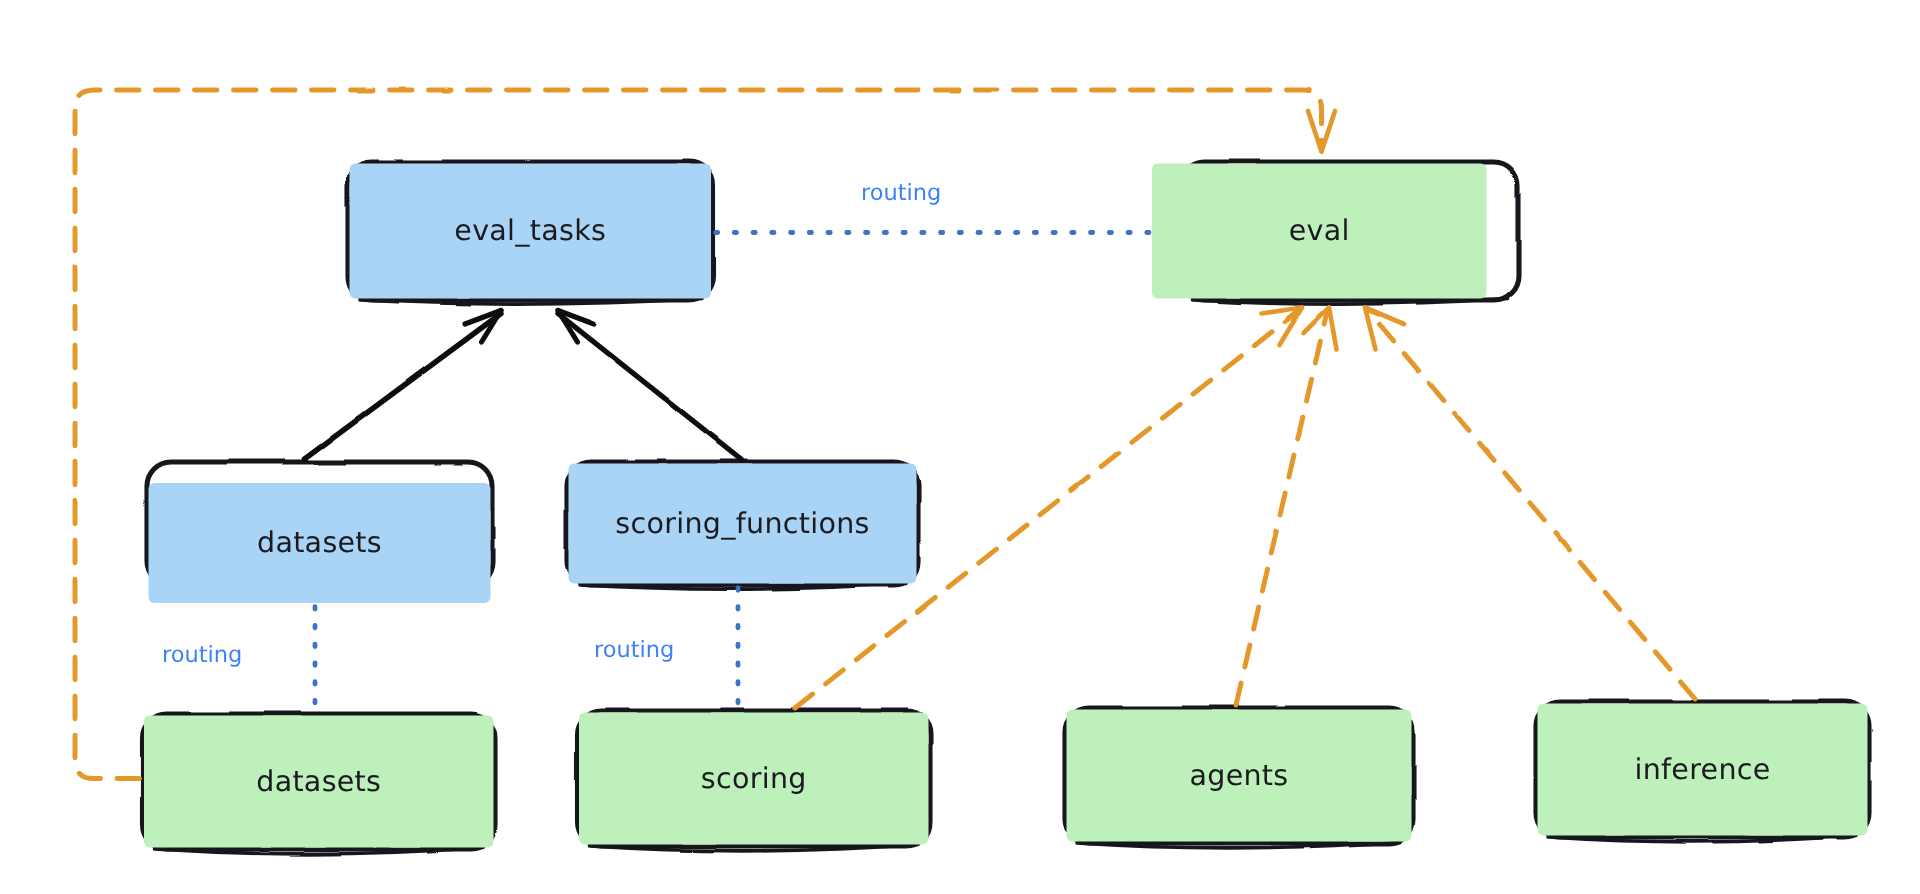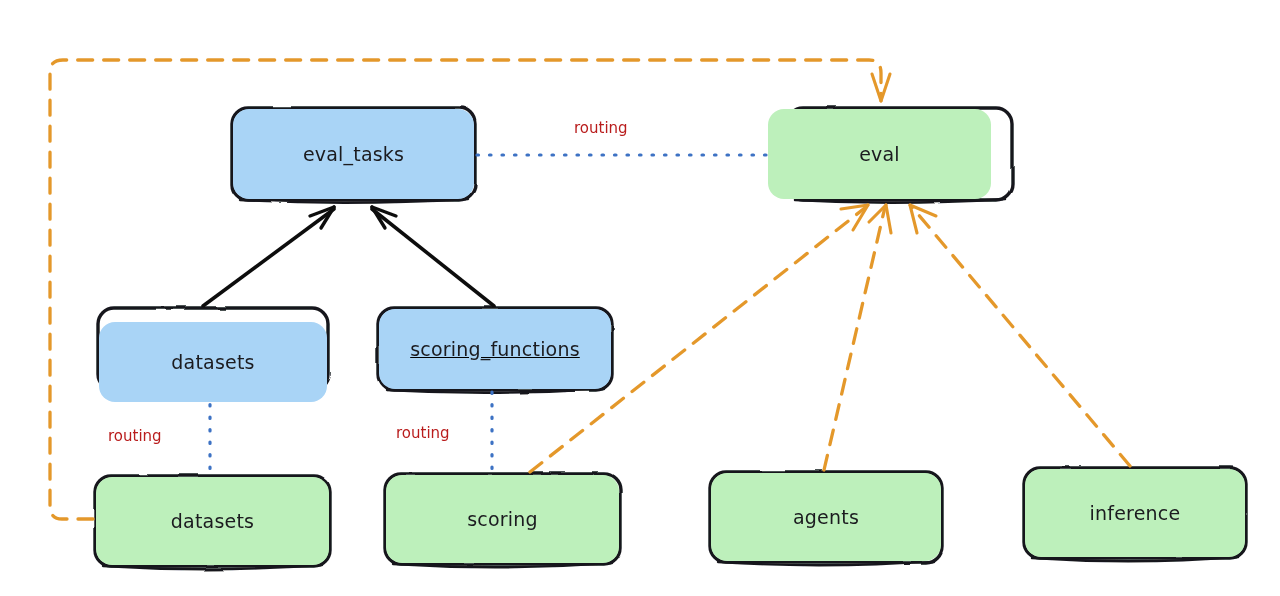"routing" .edge-label { color: #b91c1c -> #3b82f6 }
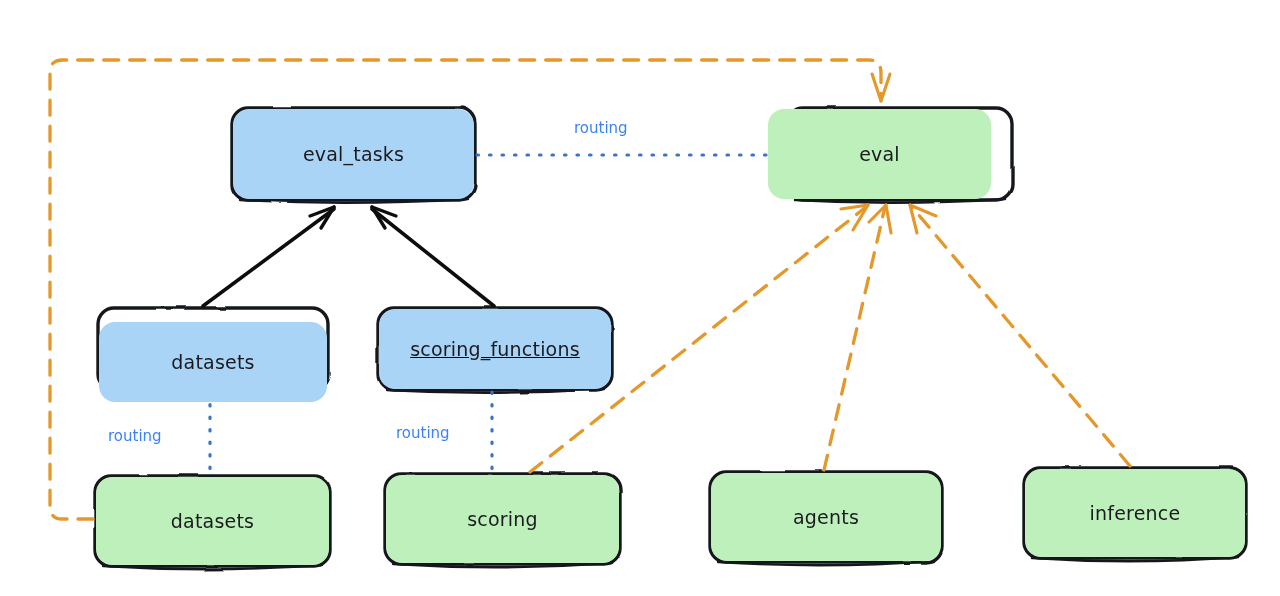"eval_tasks" .node { border-radius: 16px -> 4px }
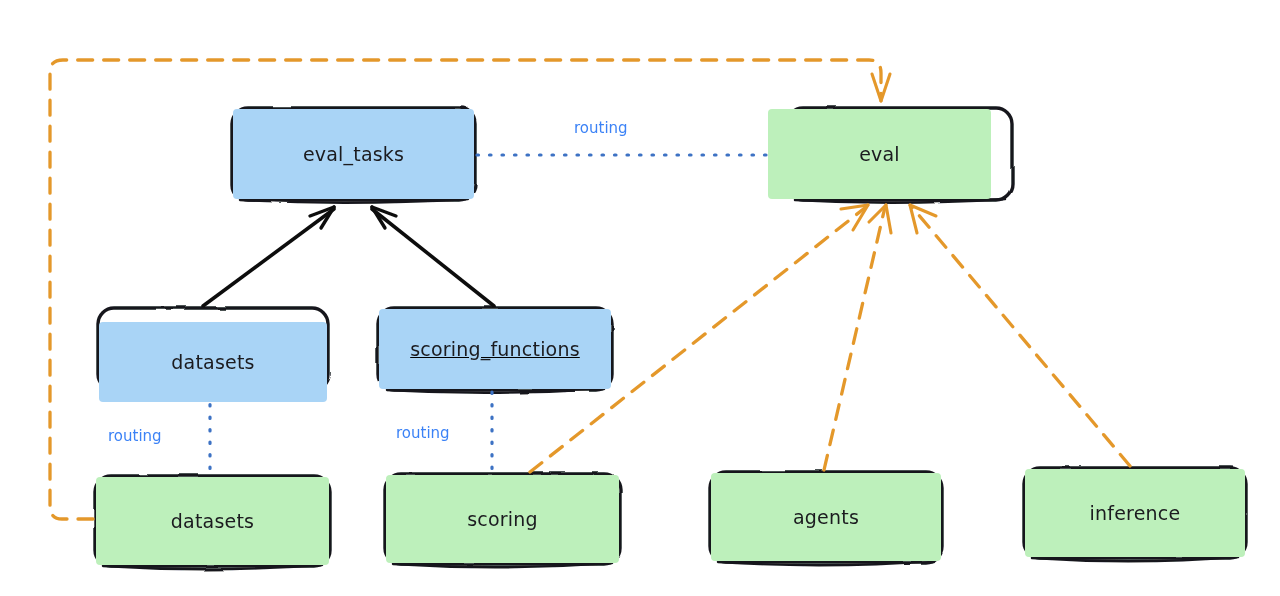"scoring_functions" div.node { text-decoration: underline -> none }
